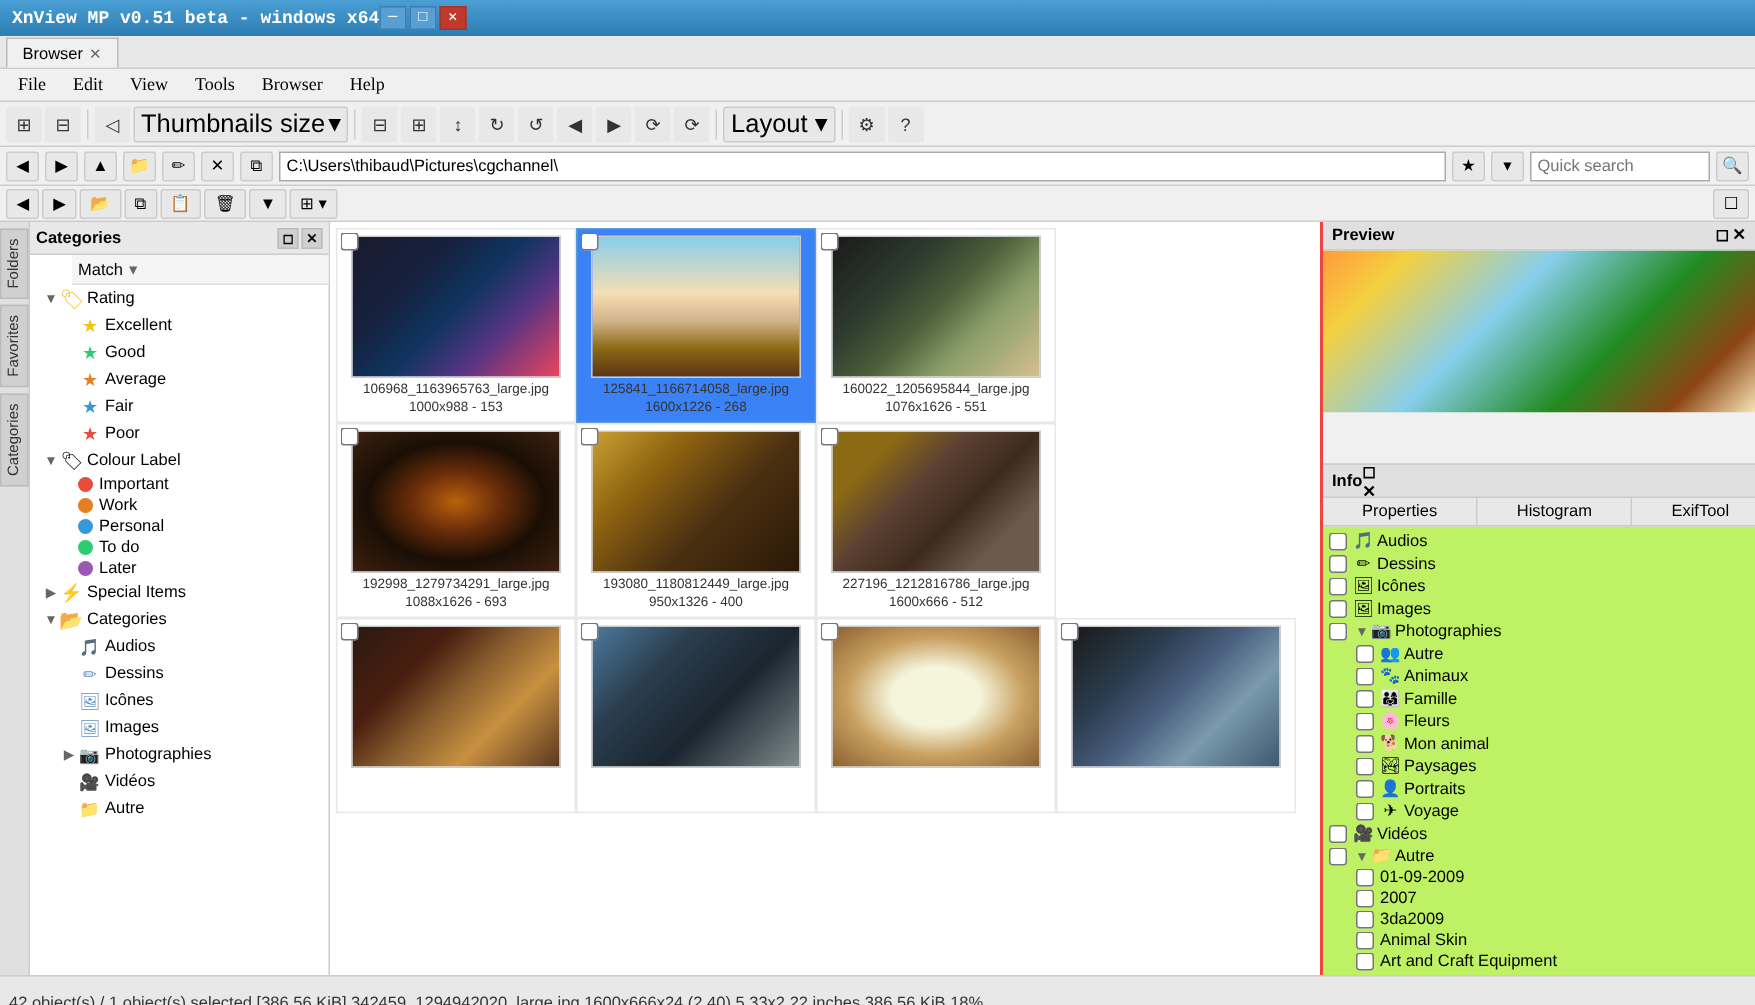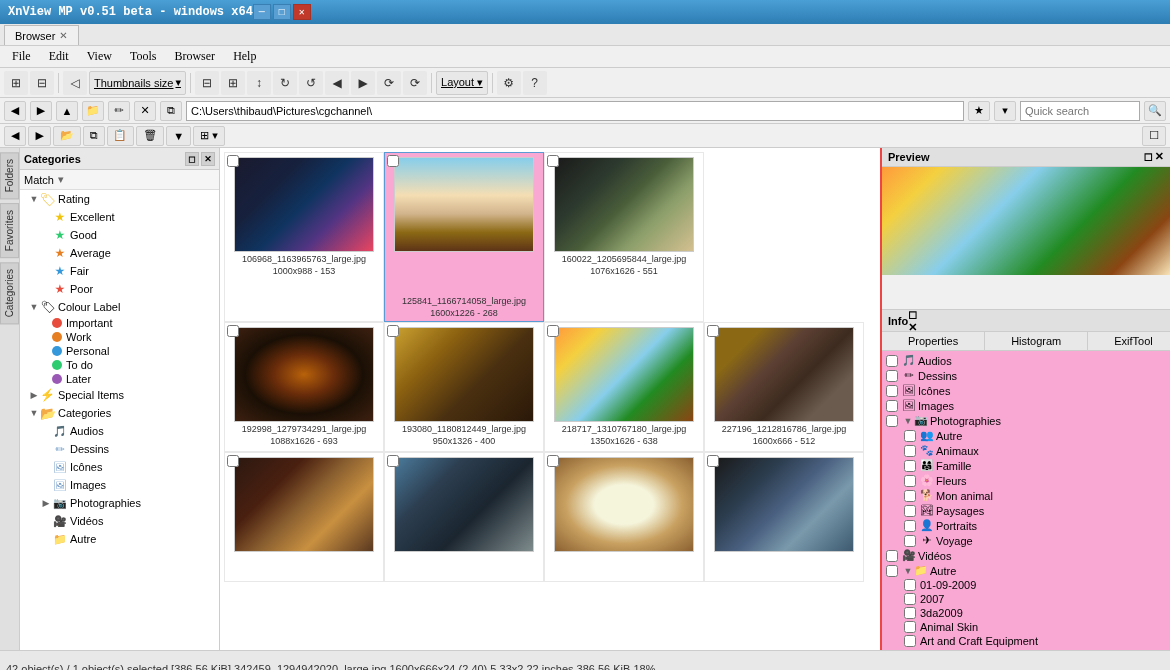"Thumbnails size" .toolbar-dropdown { font-size: 11px -> 17px; text-decoration: underline -> none }
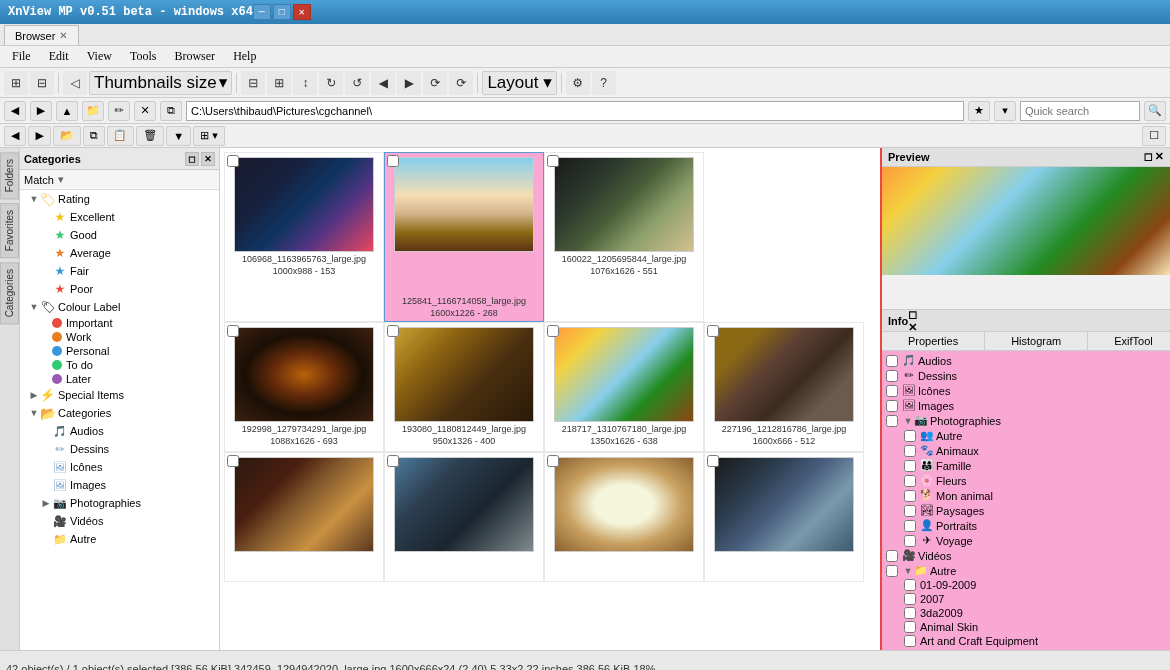"Match" #match-bar { margin-left: none -> 28px }
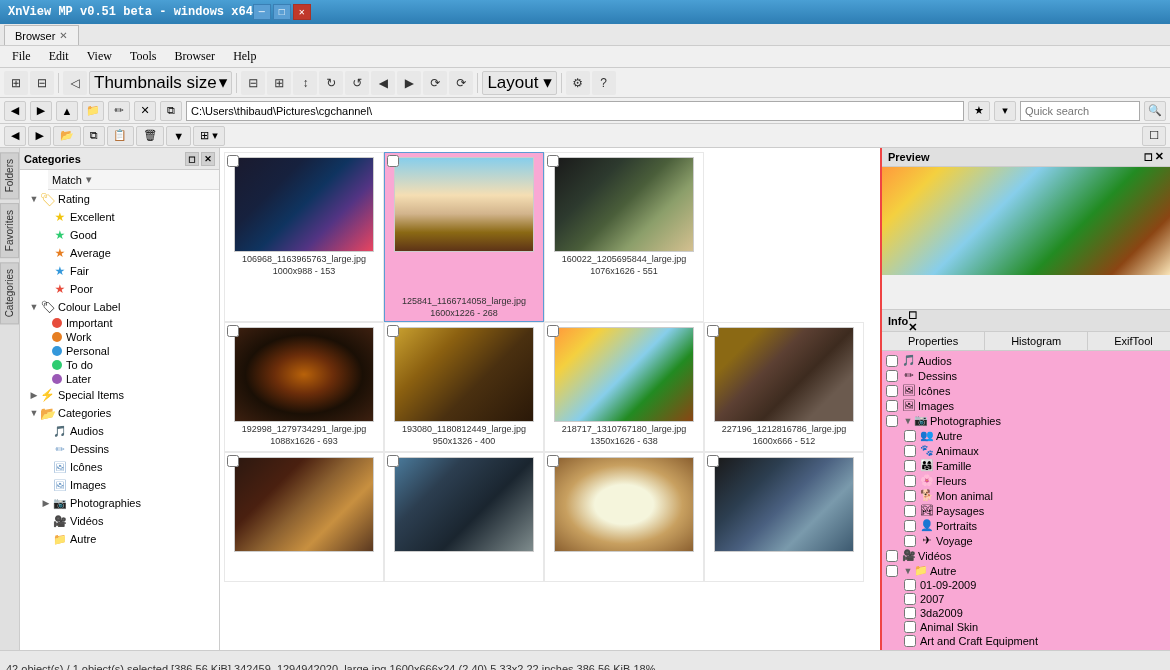"125841_1166714058_large.jpg" .thumb-cell.selected { background: #f9a8d4 -> #3b82f6; gap: 42px -> none }
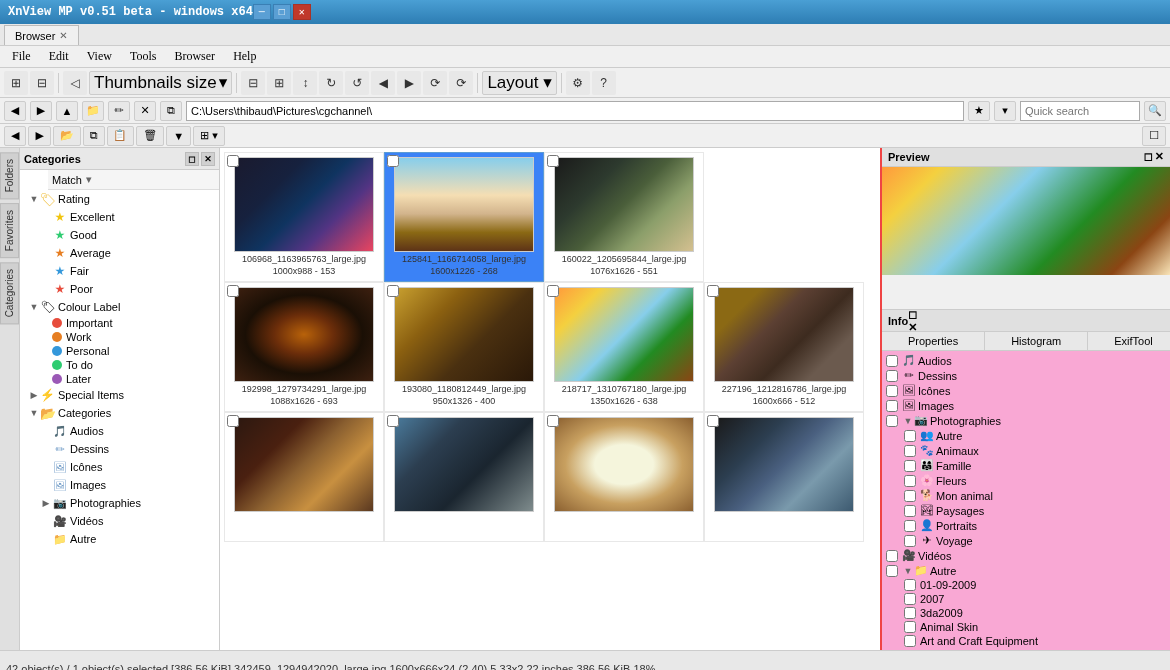"Info" #info-panel { background: #f9a8d4 -> #bef264 }
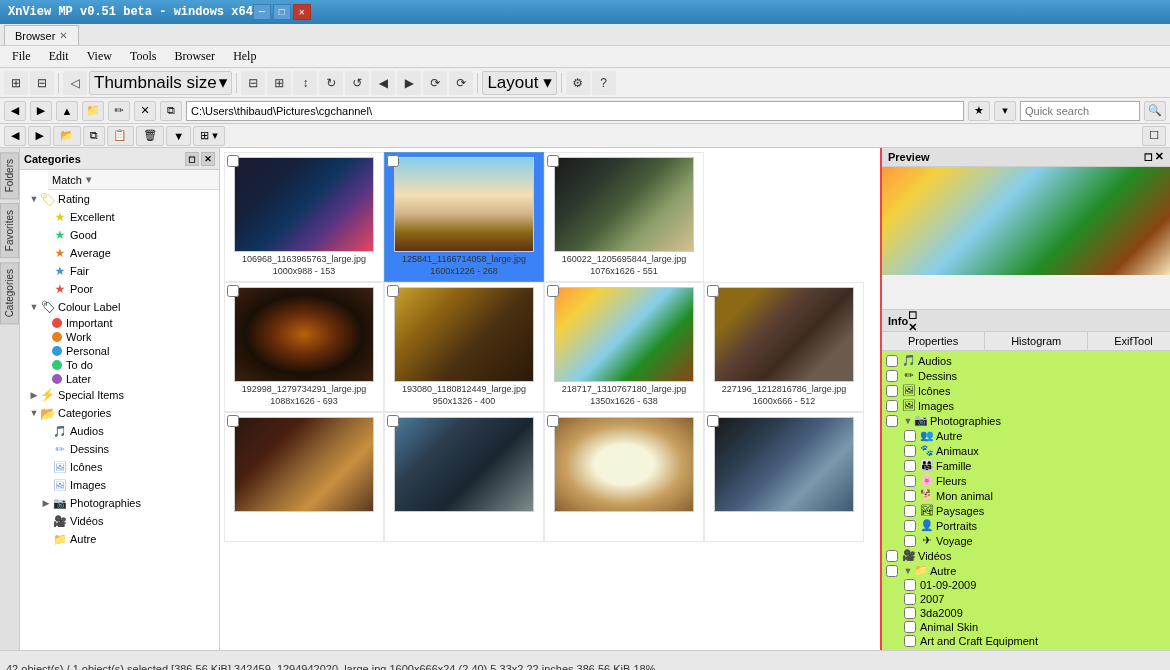"218717_1310767180_large.jpg" div.thumb-cell { html: <div> <input> <div></div> <div>218717_1310767180_large.jpg<br>1350x1626 - 638</div> </div> -> none }
